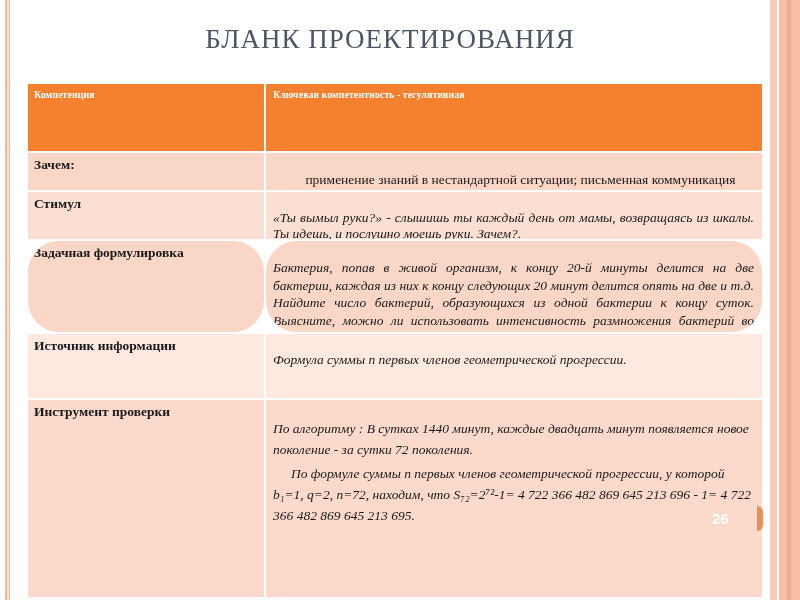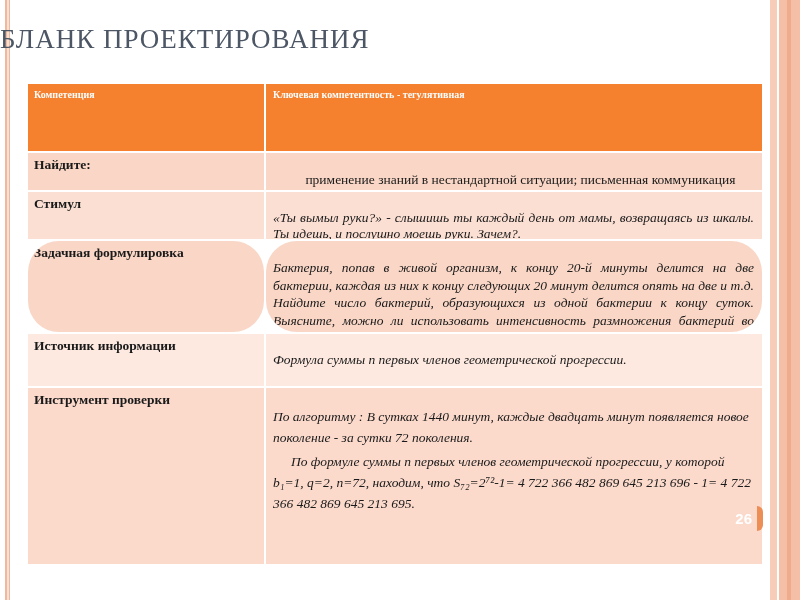"БЛАНК ПРОЕКТИРОВАНИЯ" .title { text-align: none -> center }
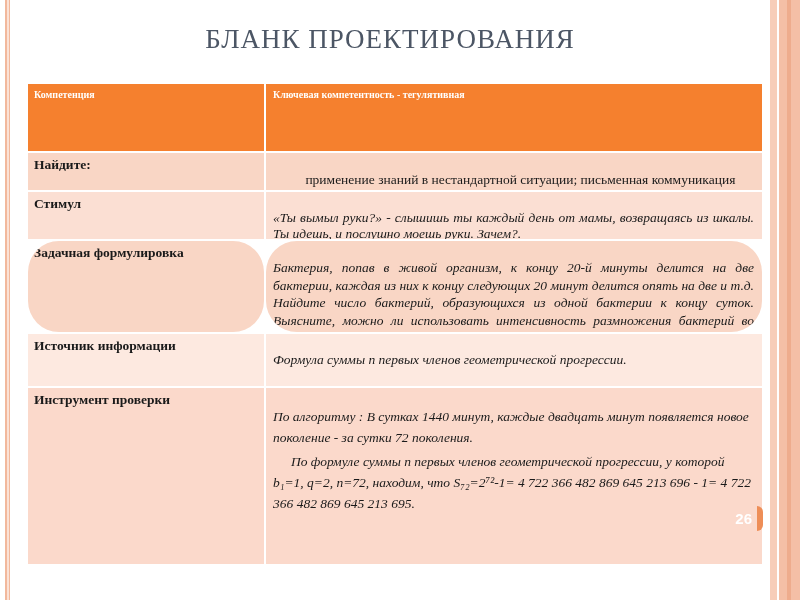"Найдите:" div.cell { text: Найдите -> Зачем }
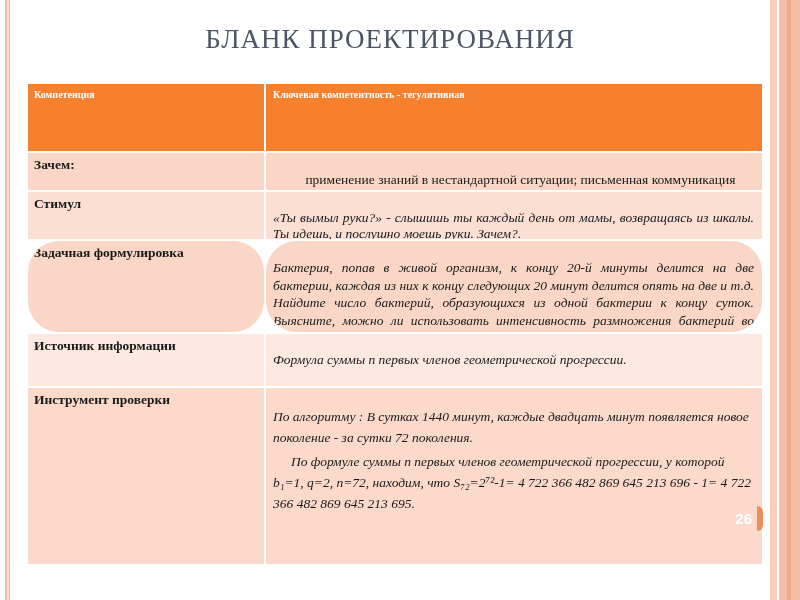"Источник информации" .frow.r-istoch { height: 52px -> 64px }
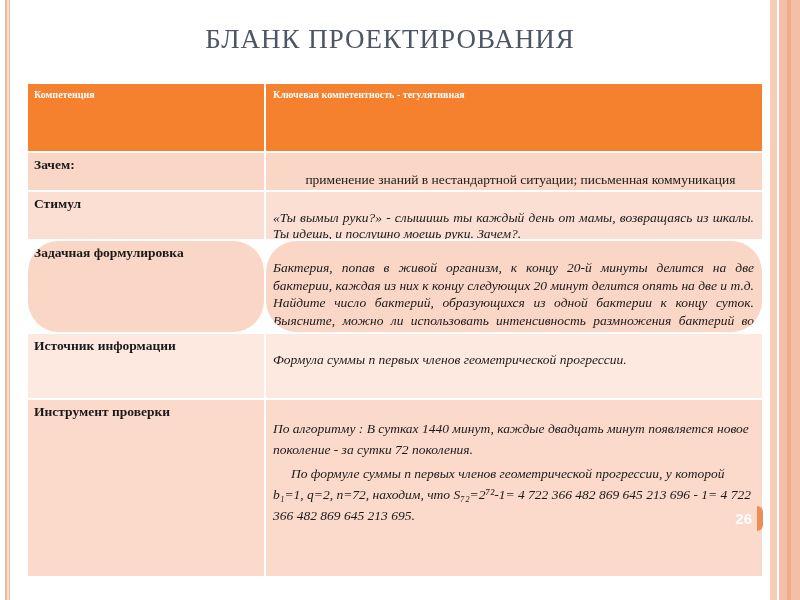"Инструмент проверки" .frow.r-instrum { height: 176px -> 197px }
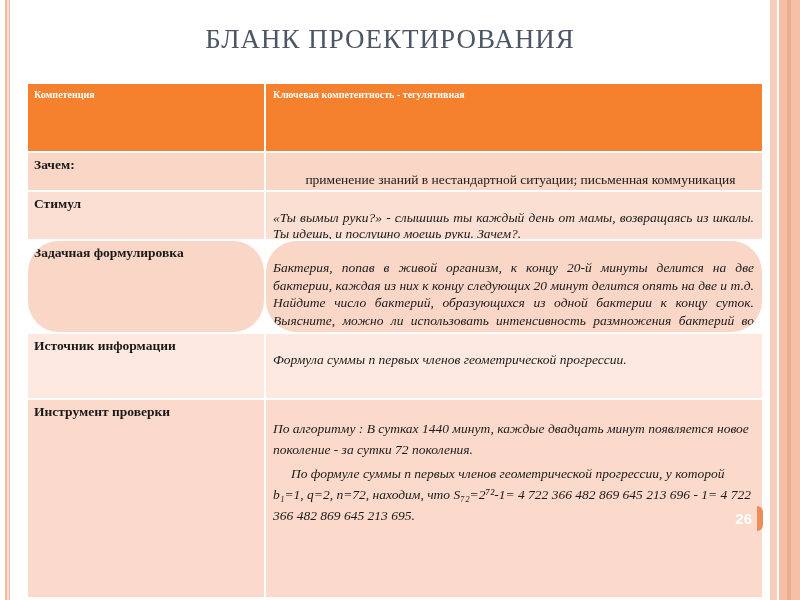"26" .page-num { text-align: right -> none }
